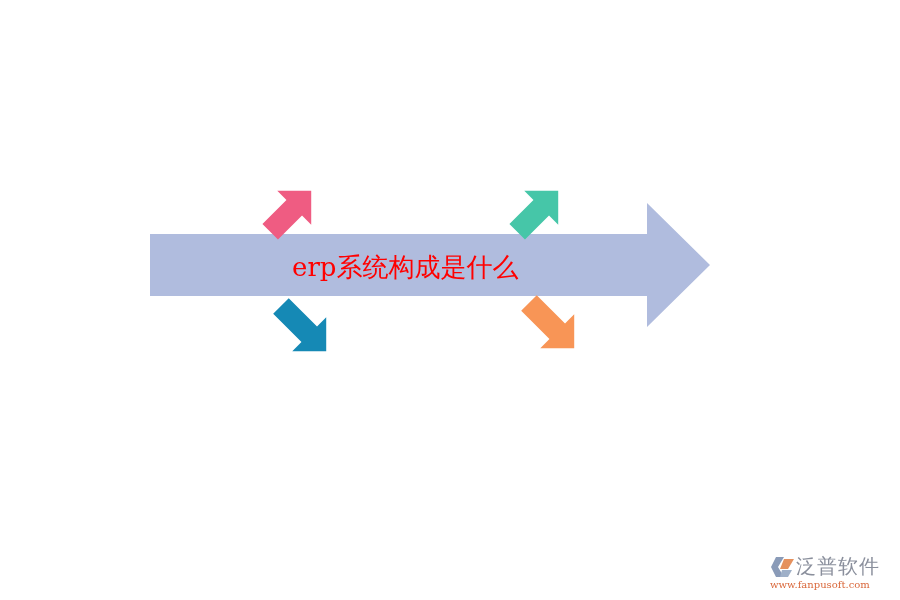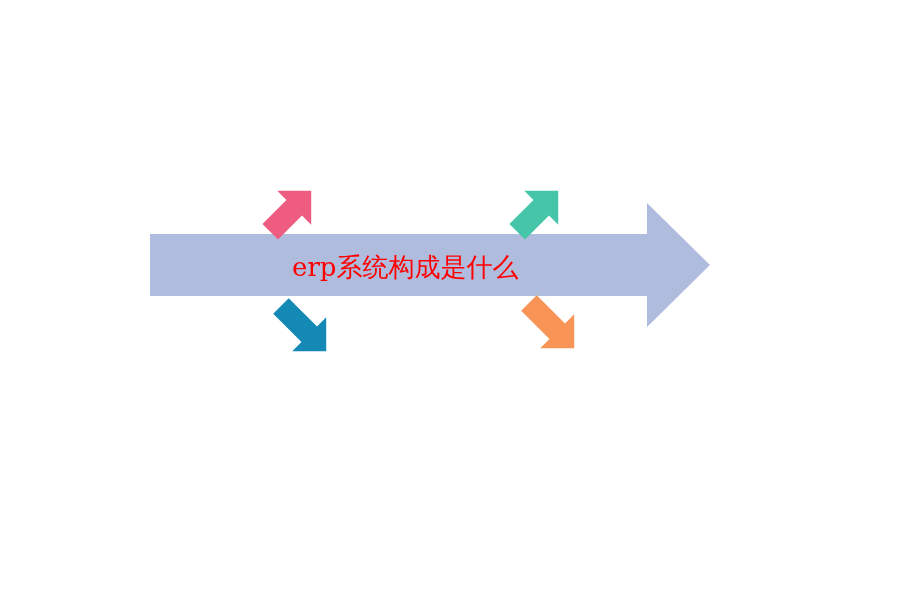"泛普软件" div.logo { html: none -> <div> <svg> <polygon></polygon> <polygon></polygon> <polygon></polygon> </svg> <div>泛普软件</div> <div>www.fanpusoft.com</div> </div> }
